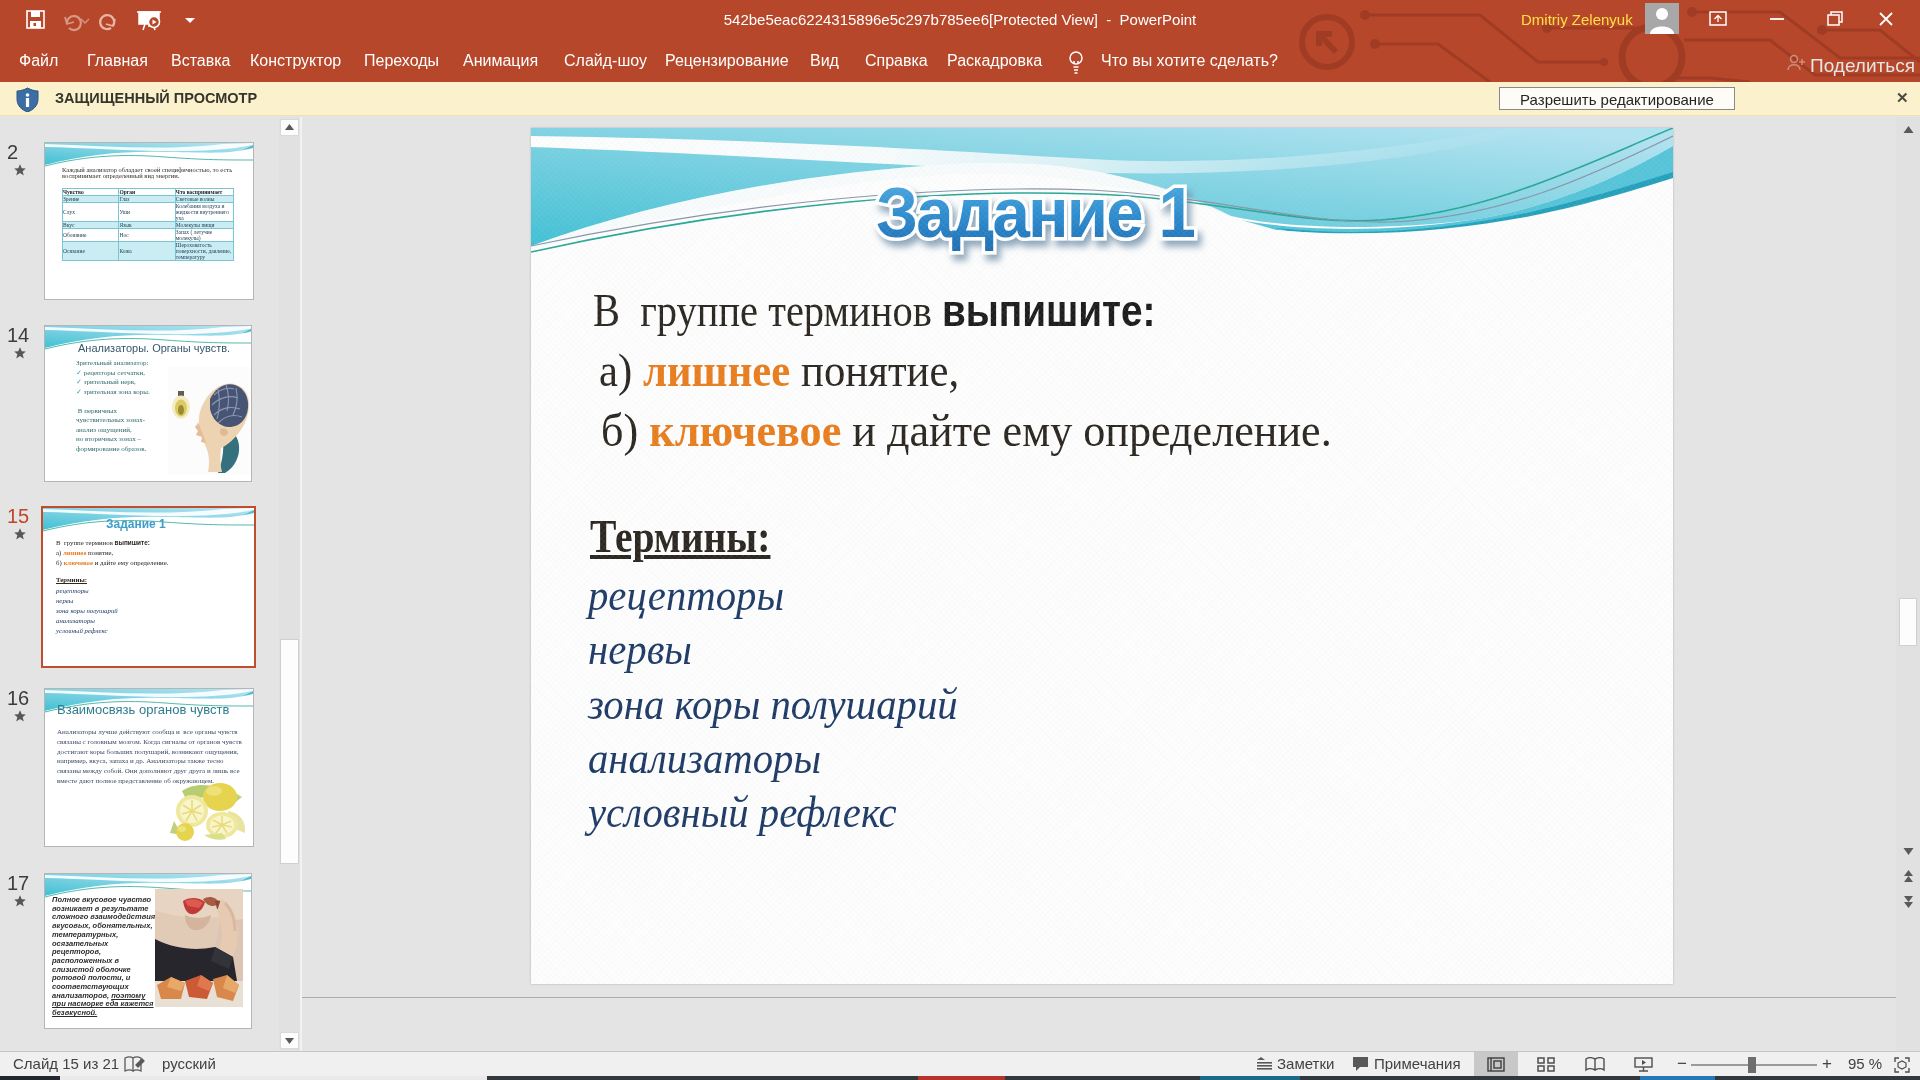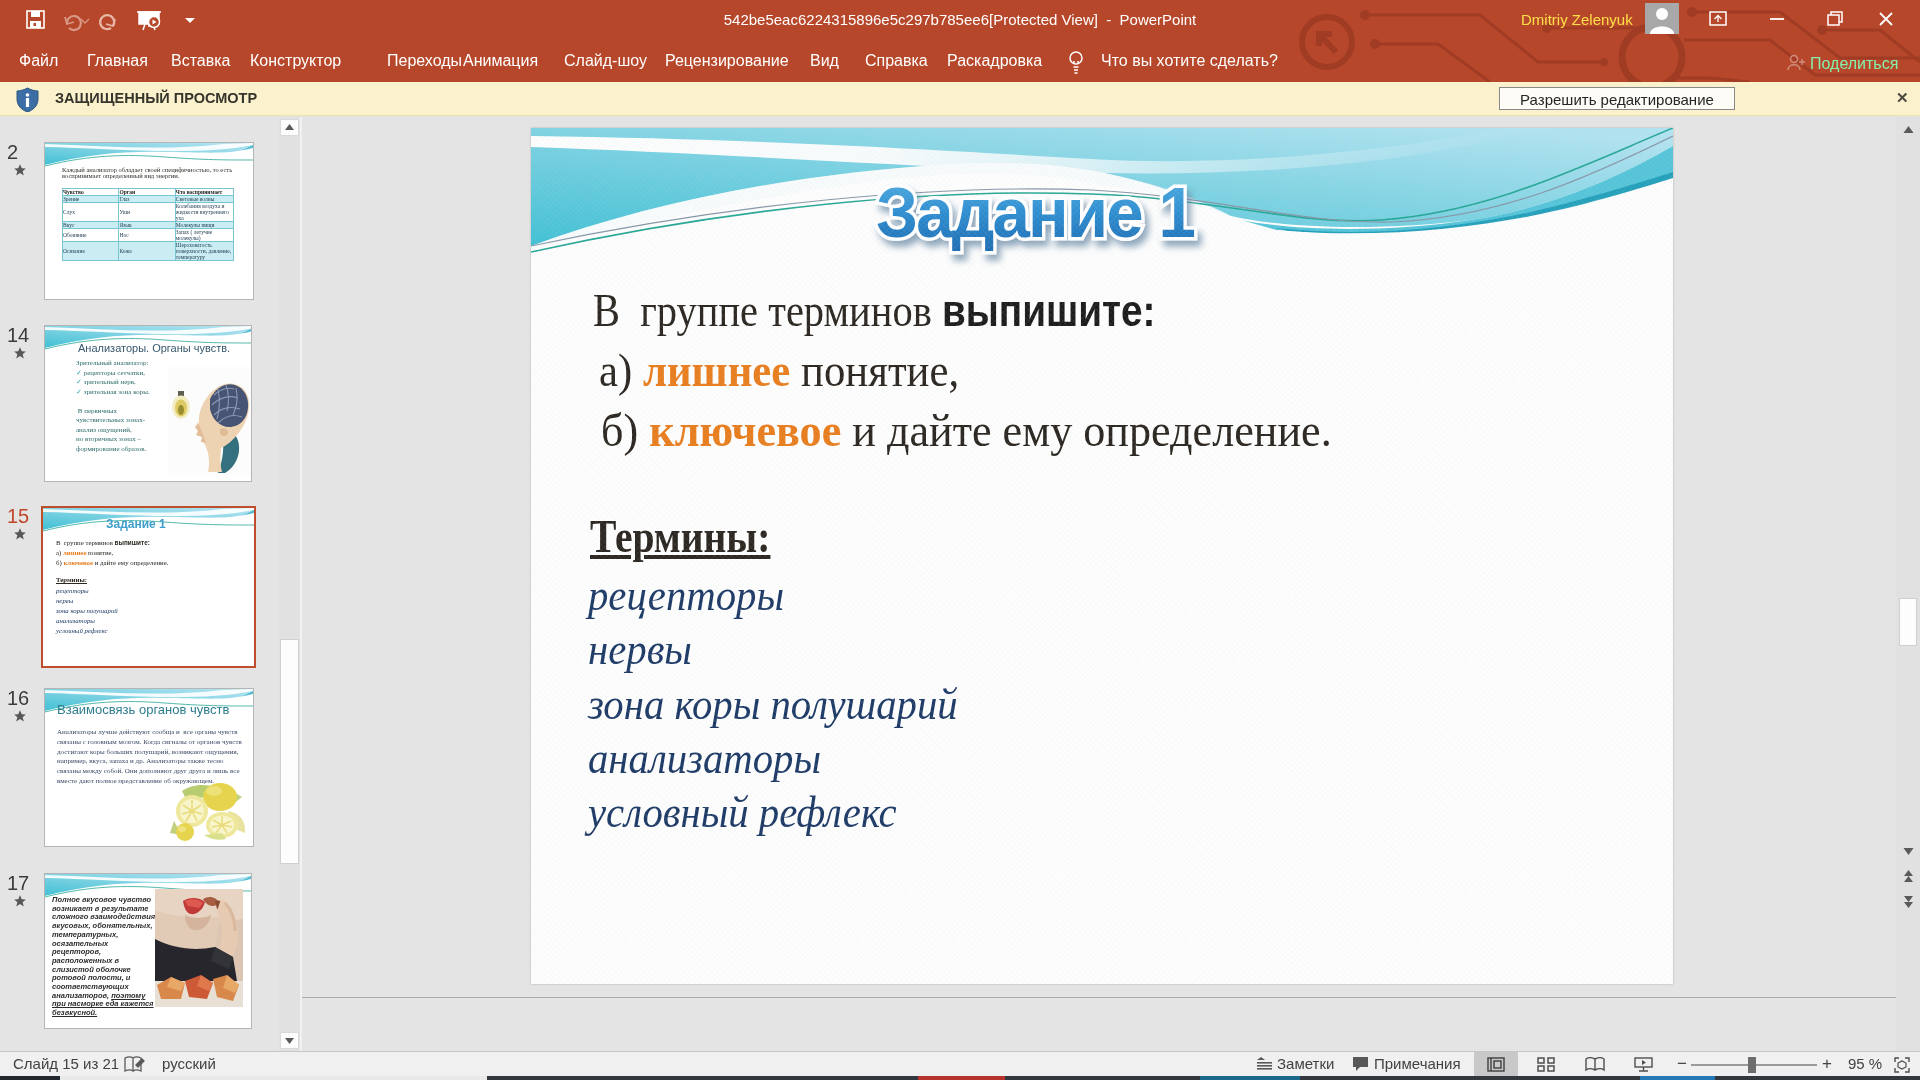"Переходы" div.tab { margin-left: 23px -> none }
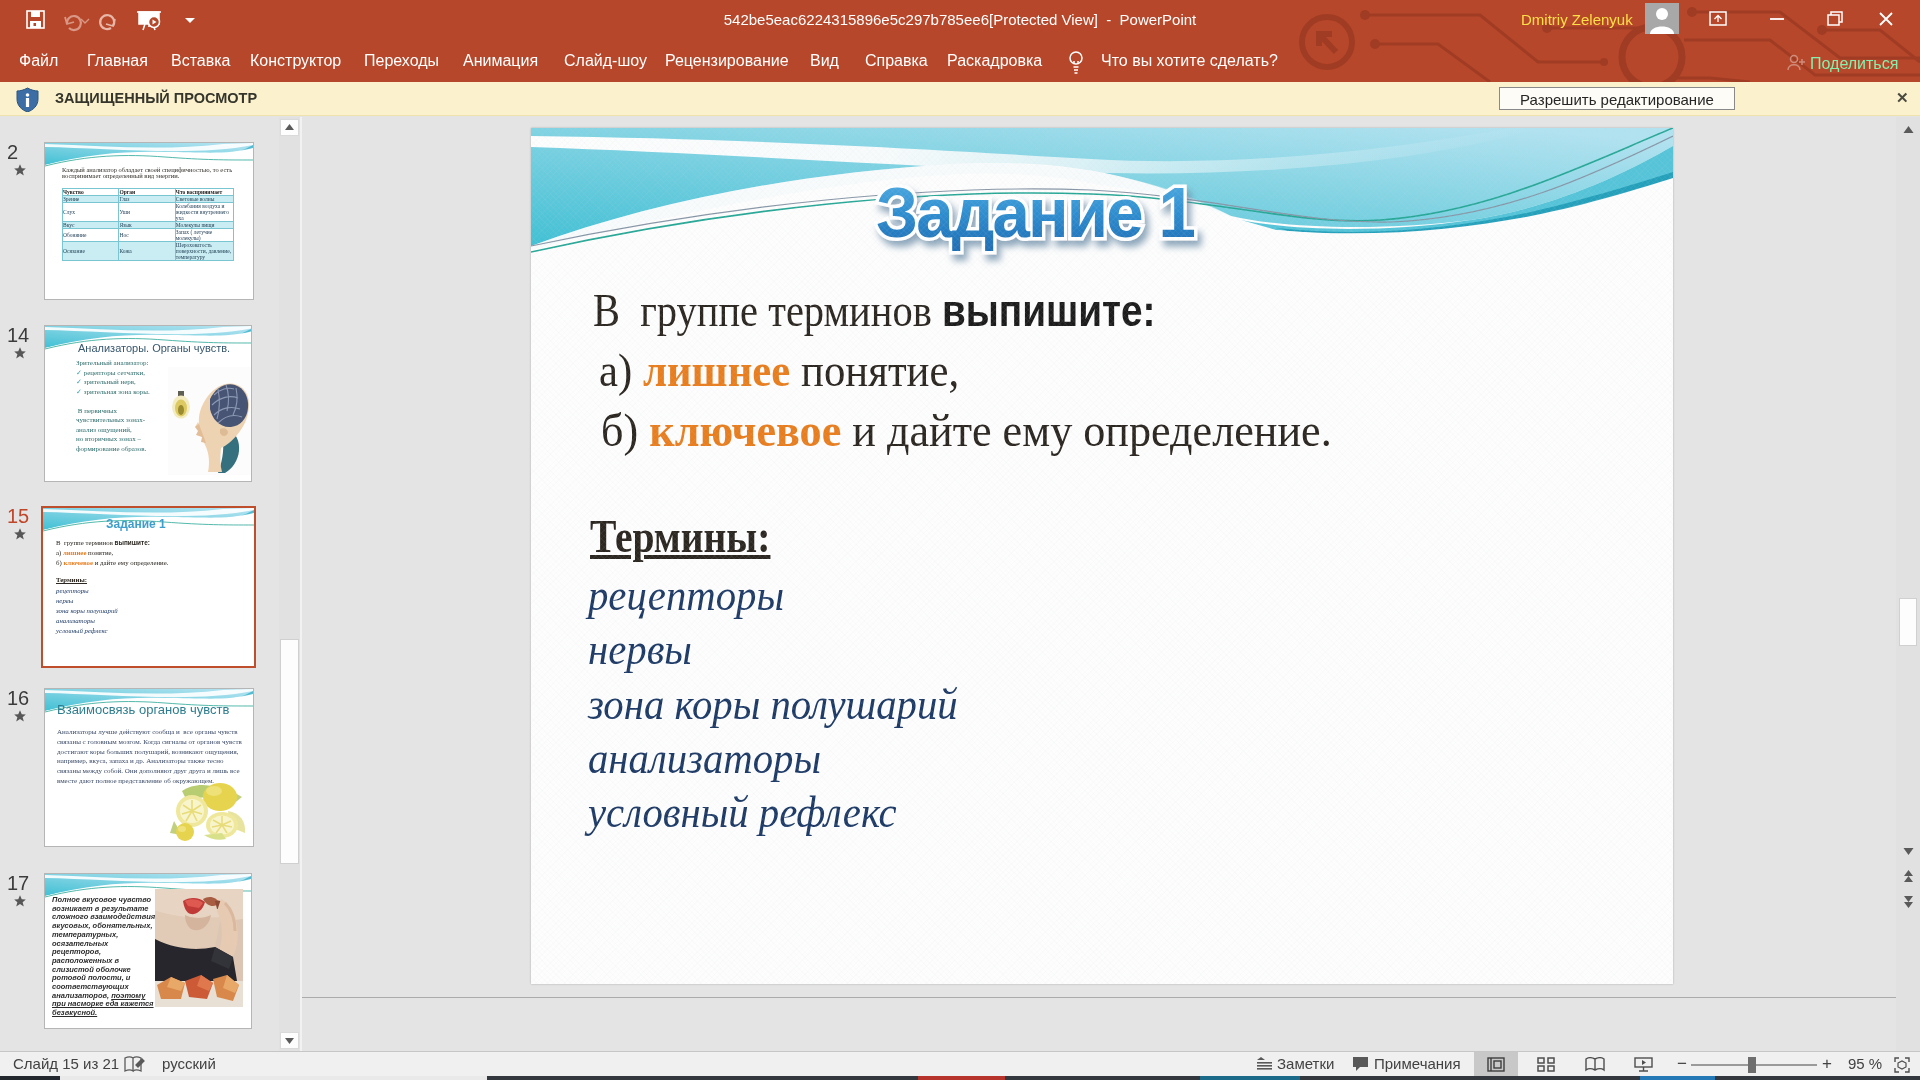"Поделиться" div.abs { color: #86efac -> #e5e5e5; font-size: 16px -> 19px }
